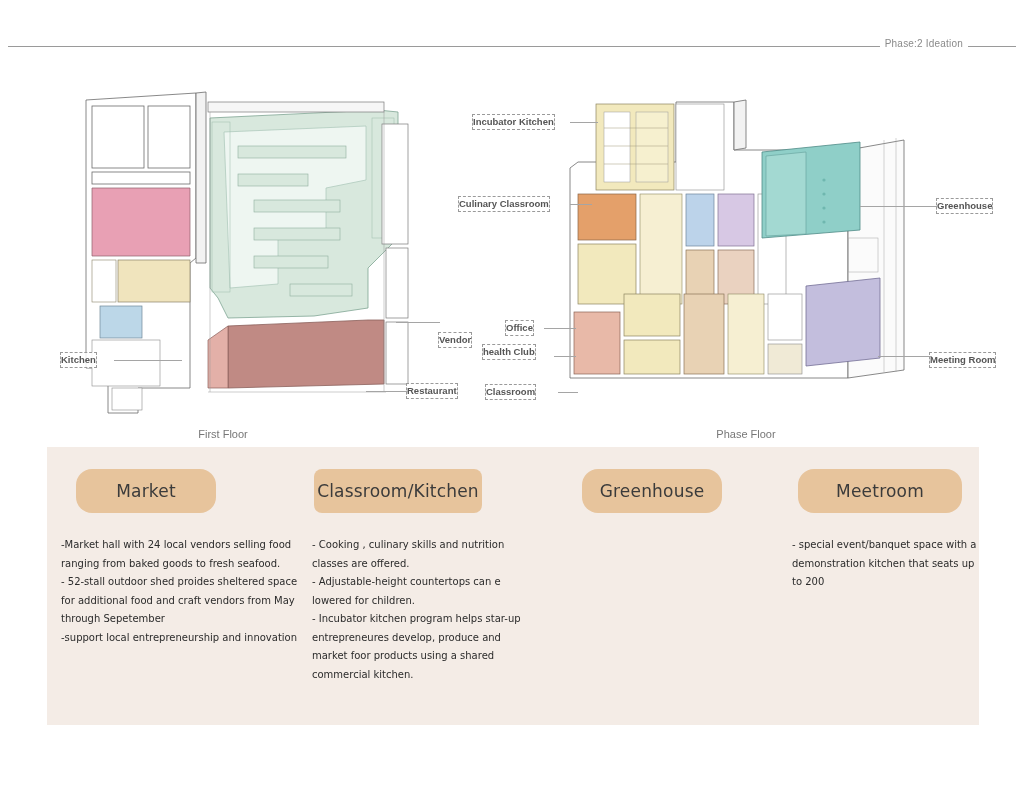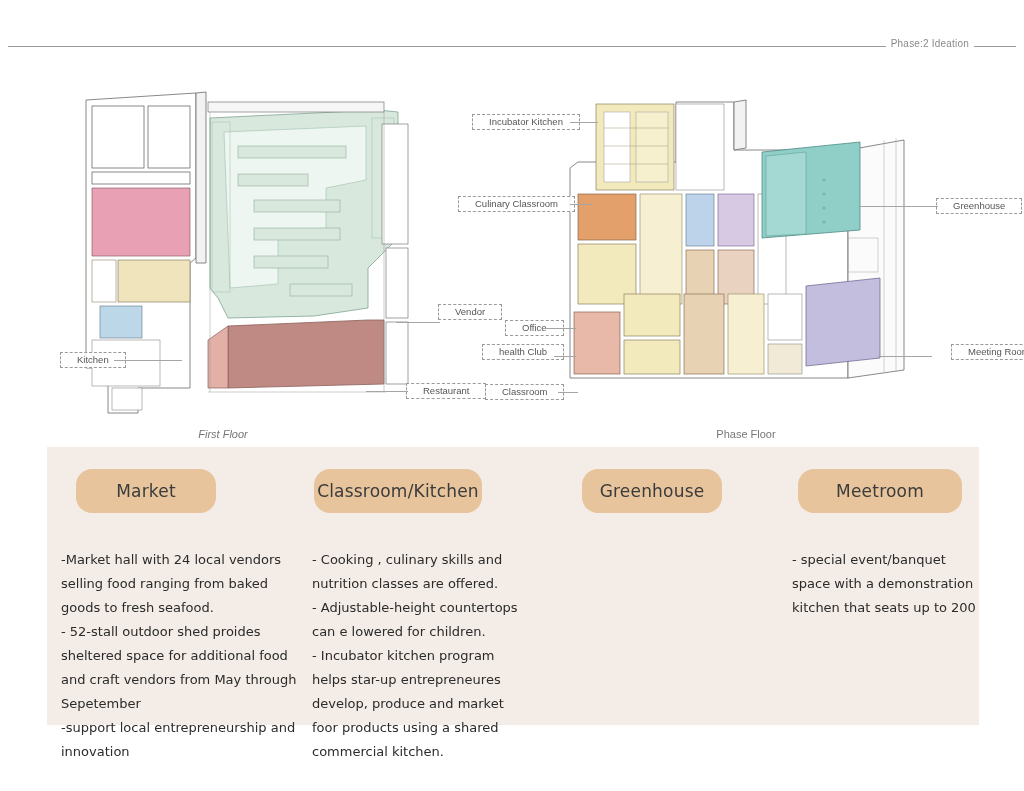"Phase:2 Ideation" .phase-label { right: 50px -> 56px }
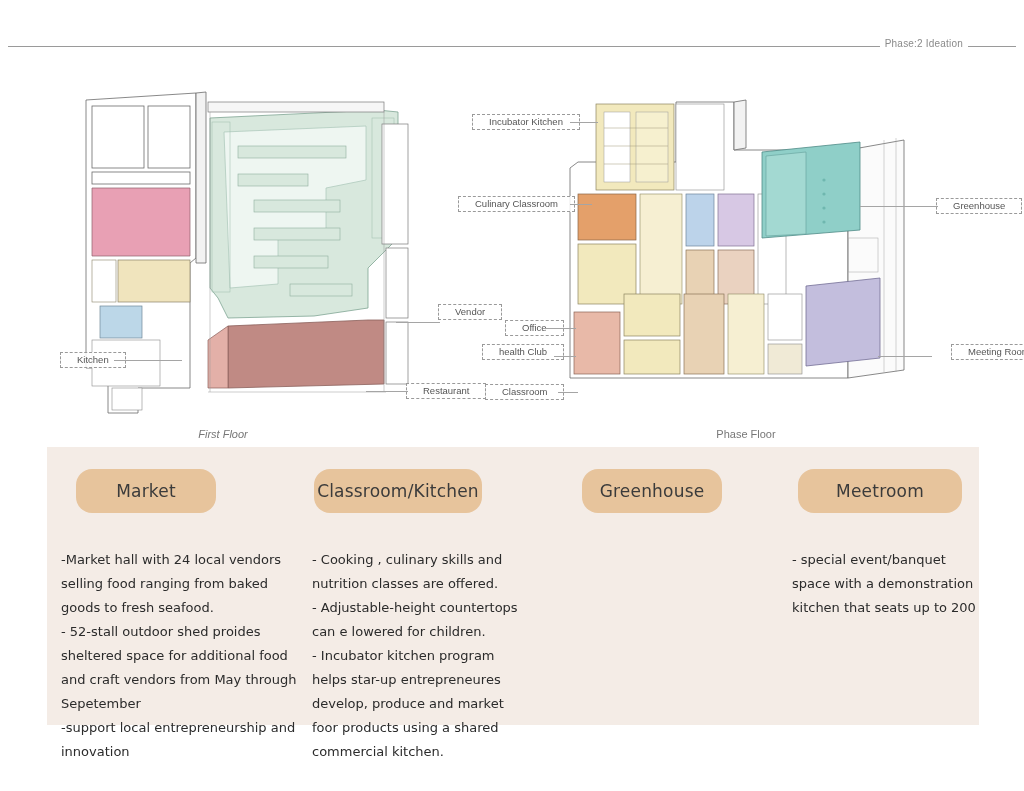"Incubator Kitchen" .callout { font-weight: none -> bold; padding: 1px 16px -> 1px 0 }
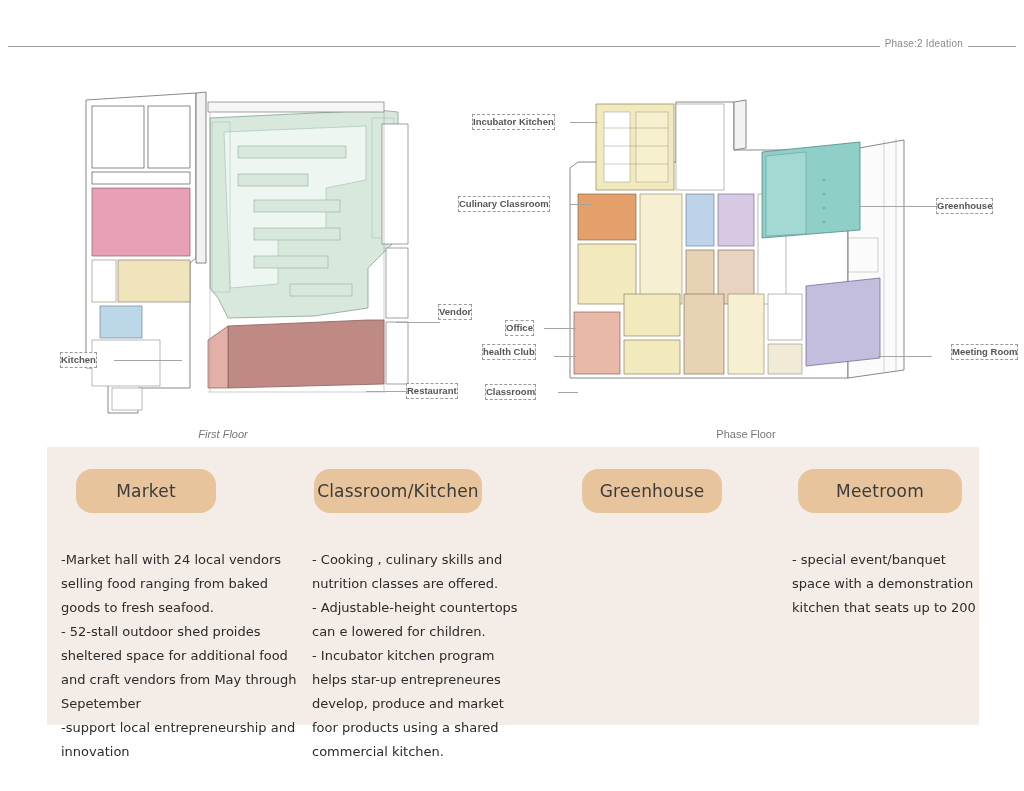"Vendor" div.callout { top: 216px -> 244px }
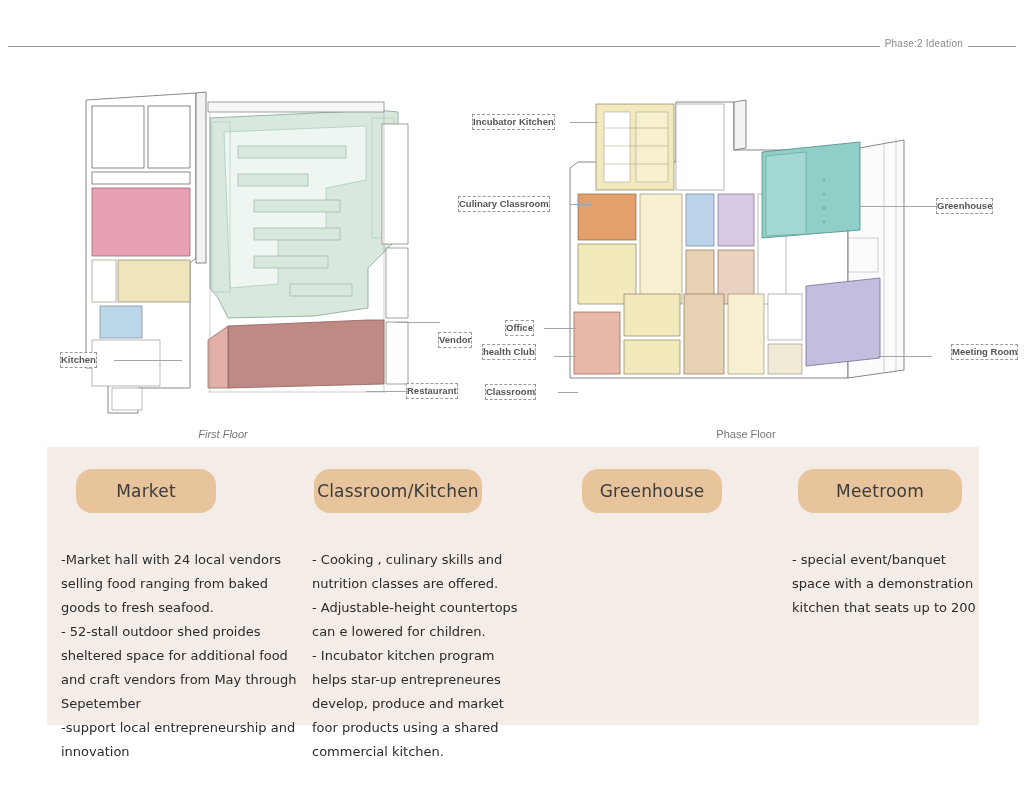"Meeting Room" div.callout { margin-left: 22px -> none; top: 256px -> 264px }
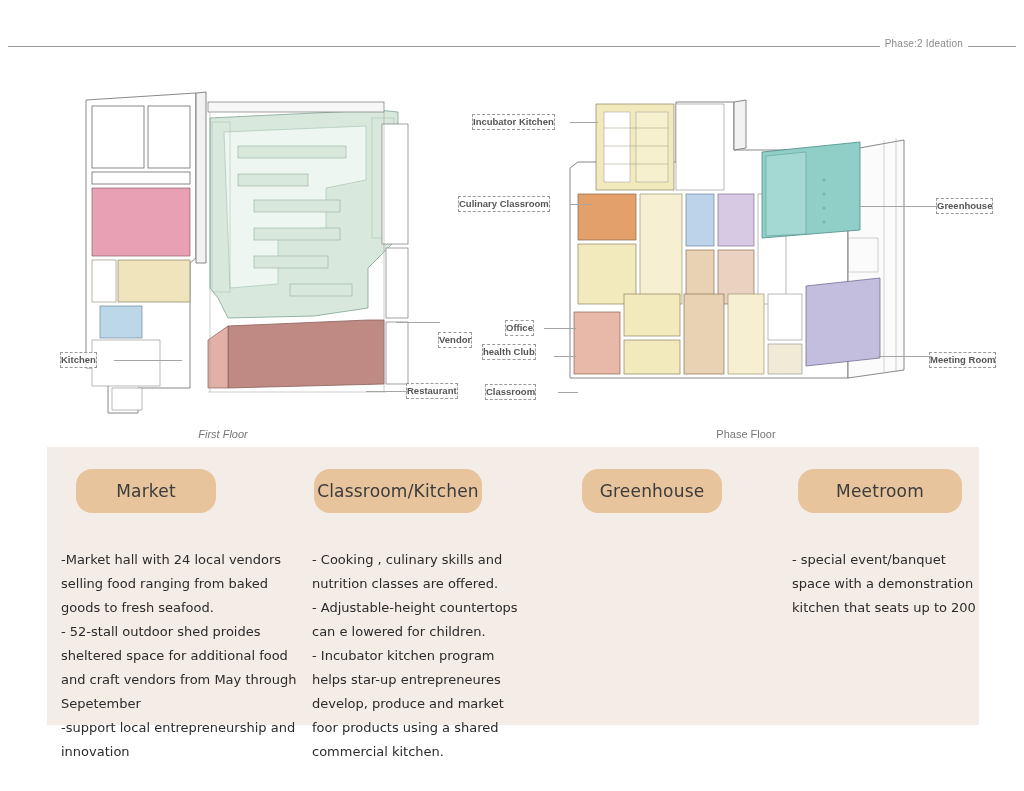"First Floor" div.plan-caption { font-style: italic -> none }
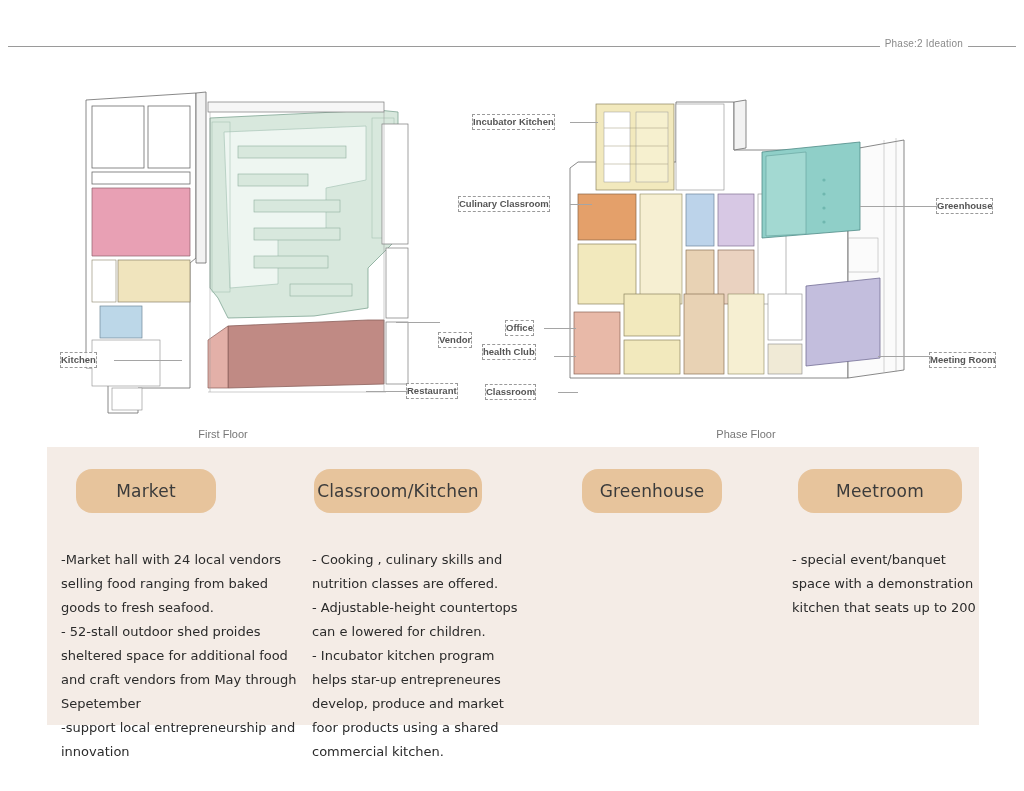"Classroom/Kitchen" .c2 .pill { border-radius: none -> 8px }
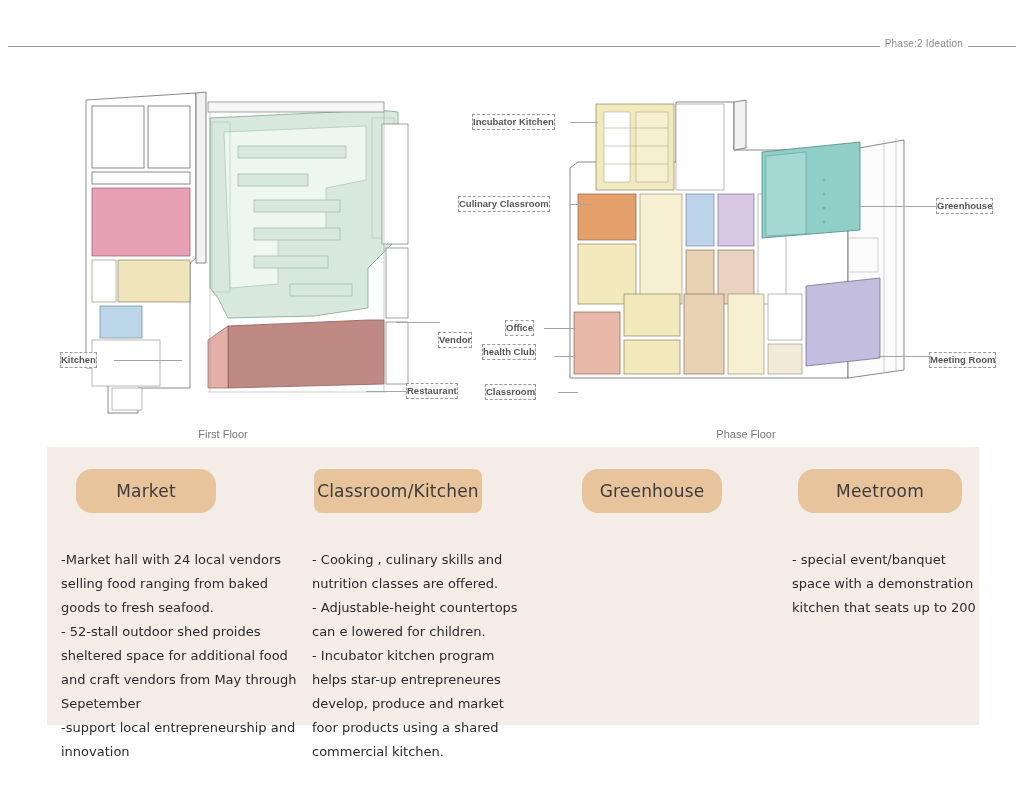"-Market hall with 24 local" .body-text { font-size: 13px -> 10px; margin-top: 35px -> 23px }
